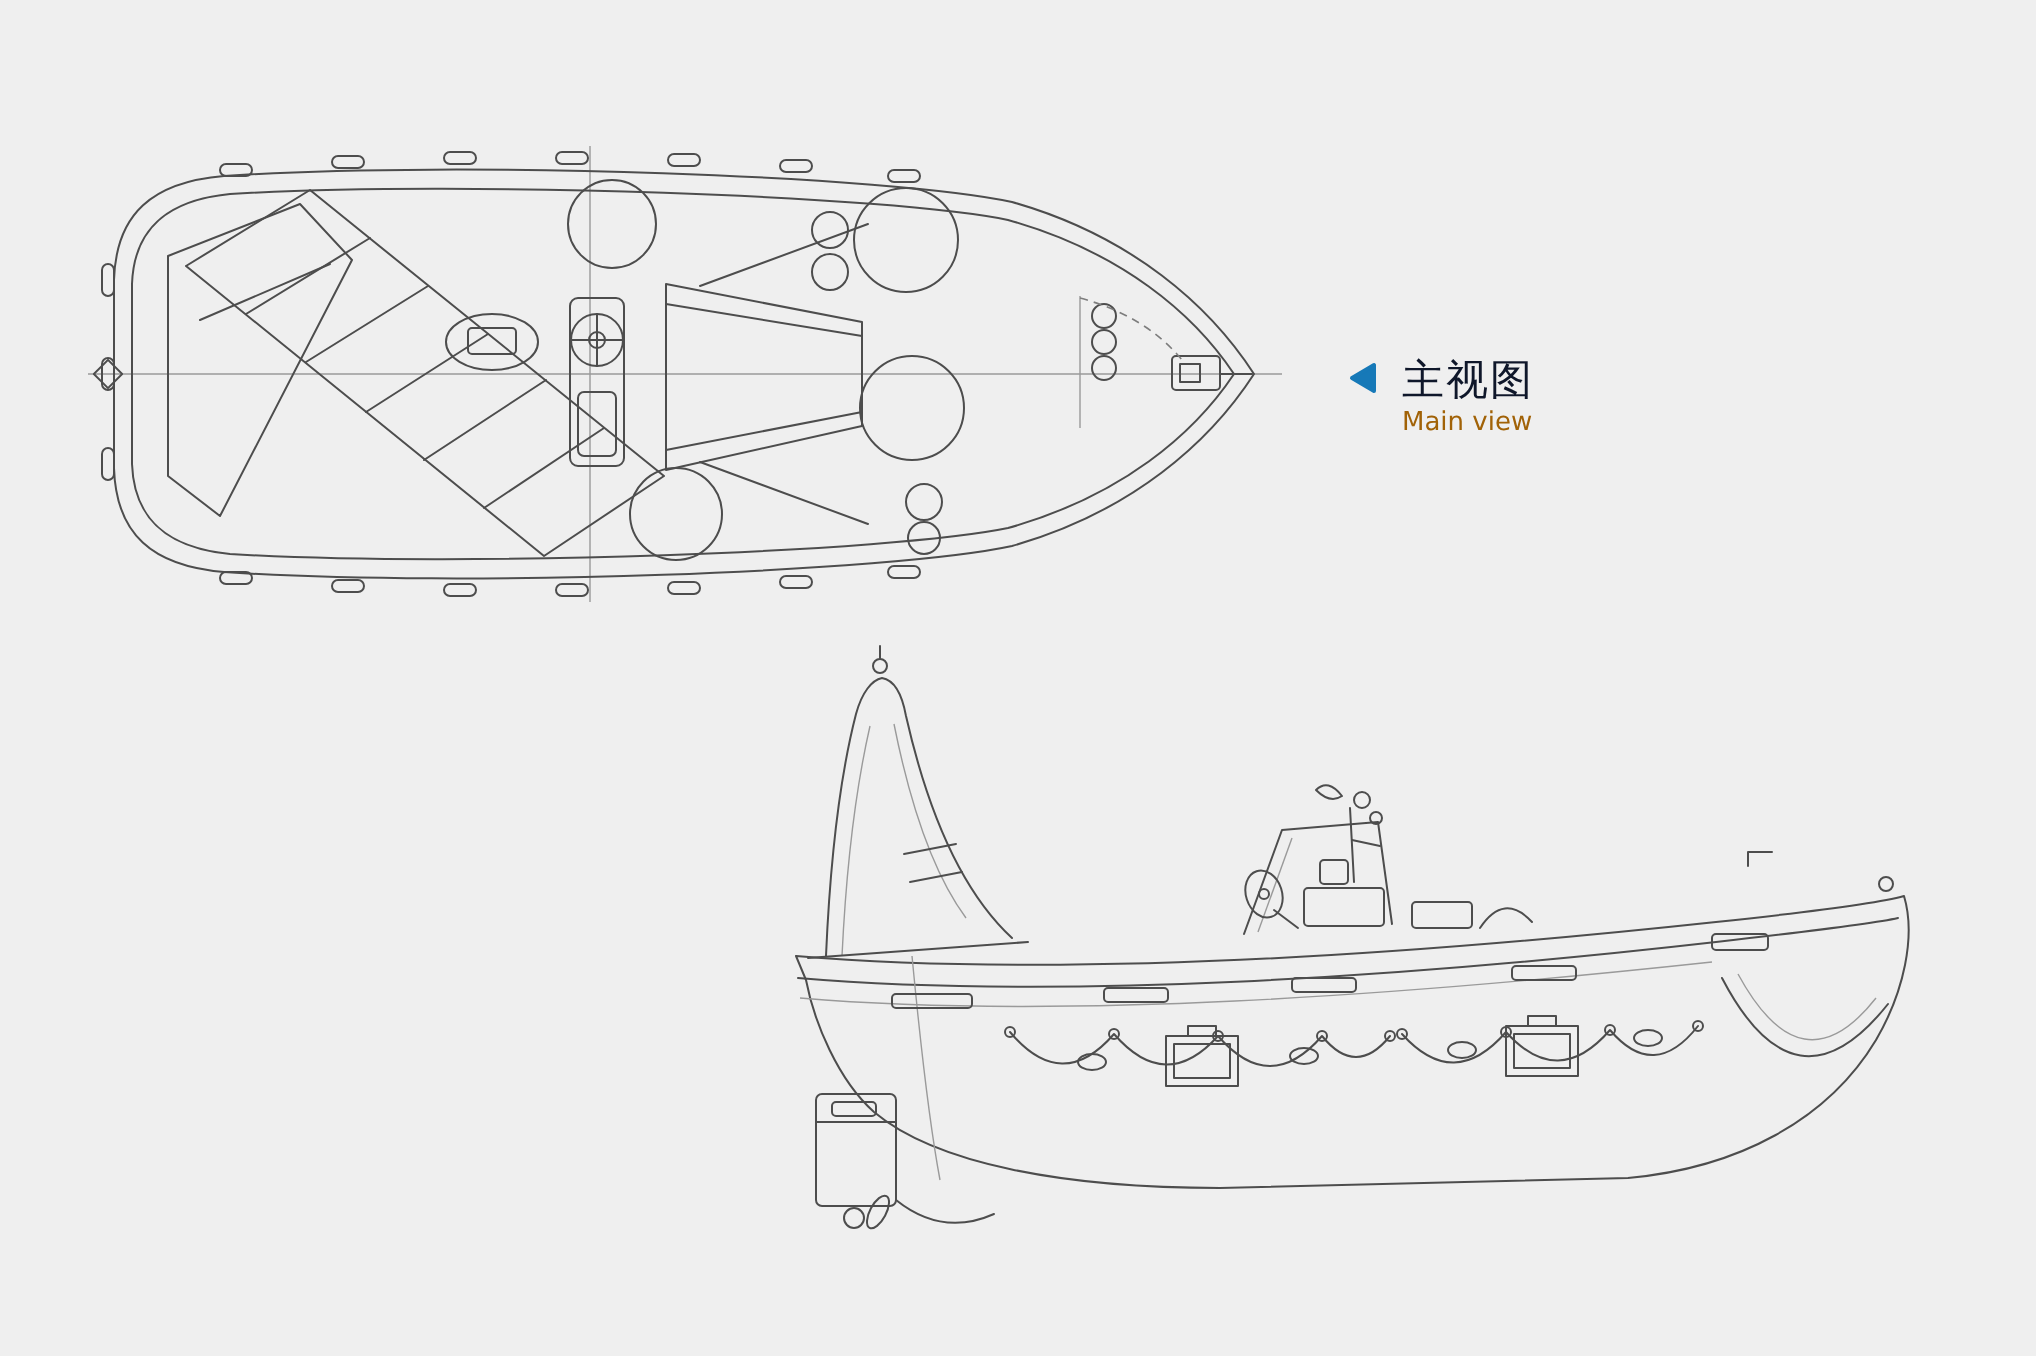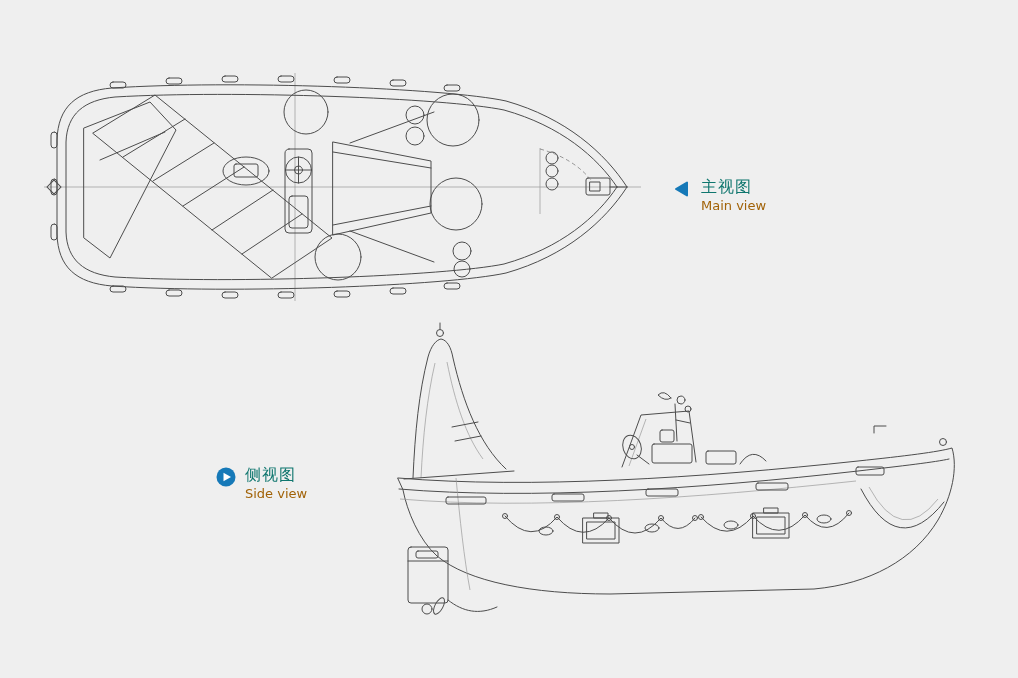"主视图" .label-zh { color: #0f766e -> #0f172a; font-size: 16px -> 21px }
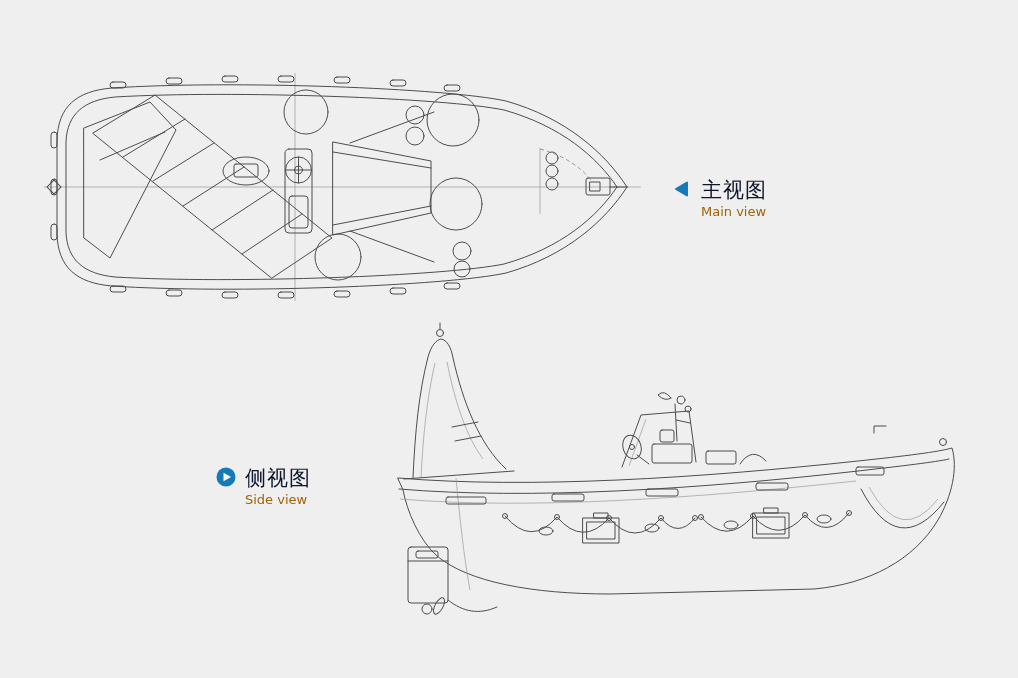"侧视图" div.view-label { html: <div> <svg> <circle></circle> <polygon></polygon> </svg> <div> <span>侧视图</span> <span>Side view</span> </div> </div> -> none }
